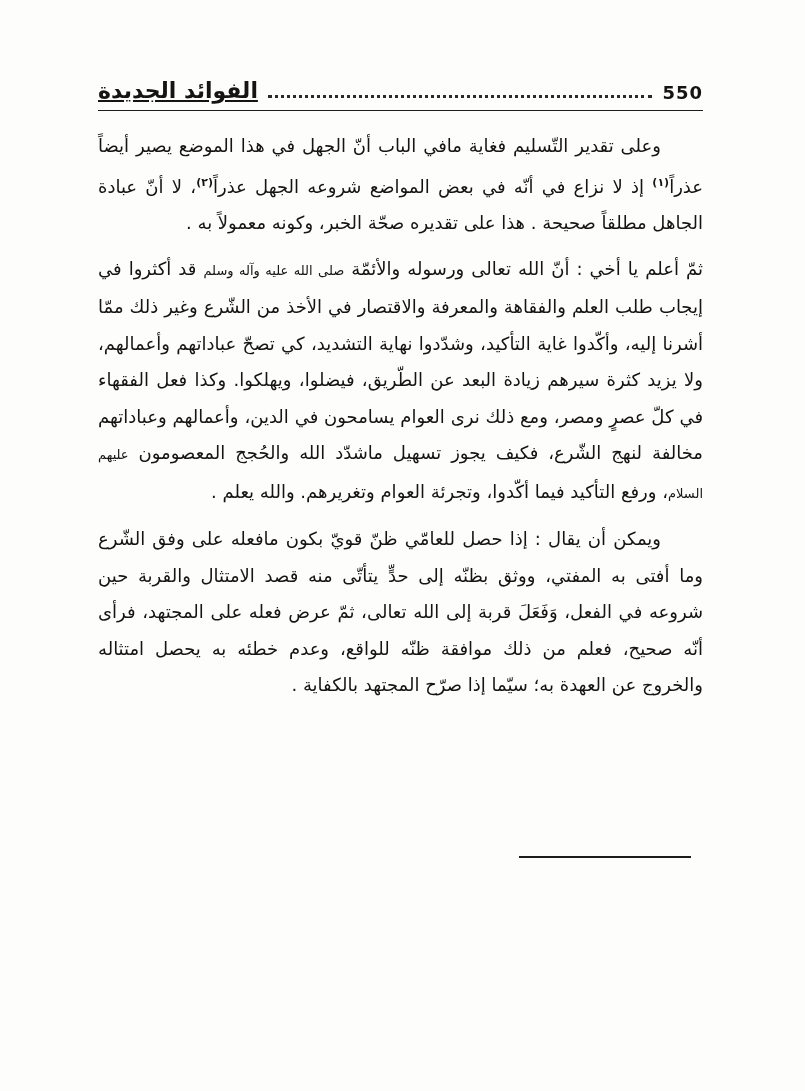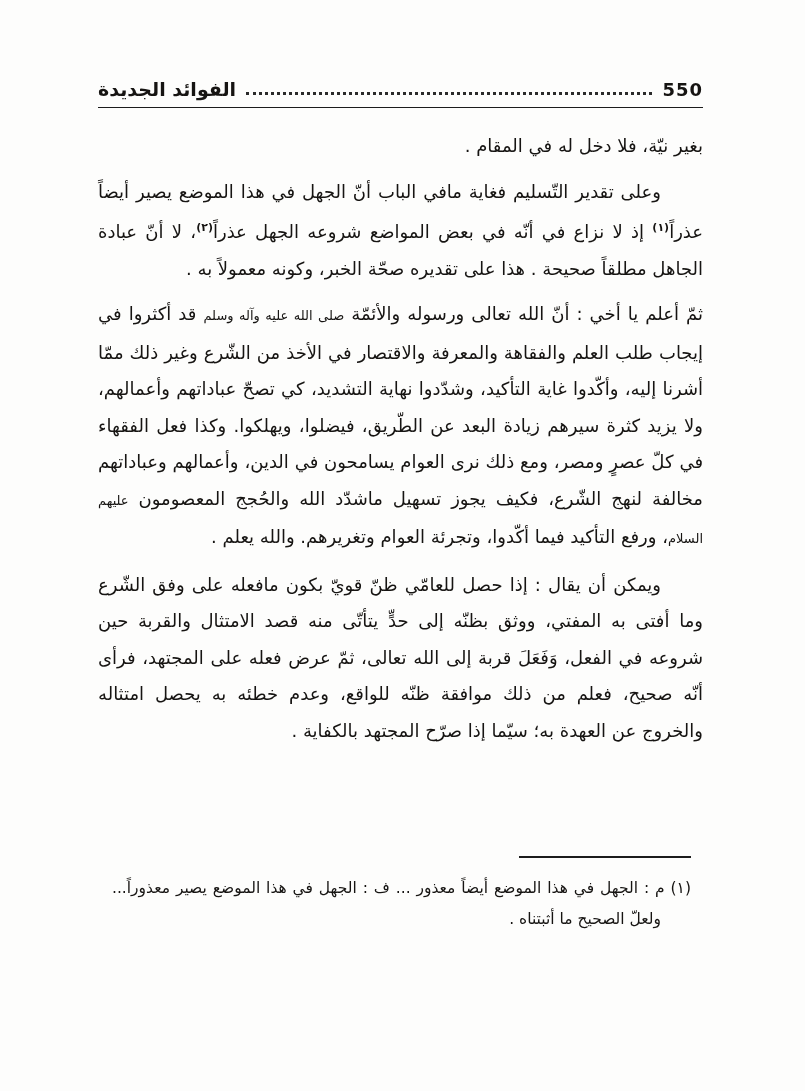"الفوائد الجديدة" .title { font-size: 19px -> 22px; text-decoration: none -> underline }
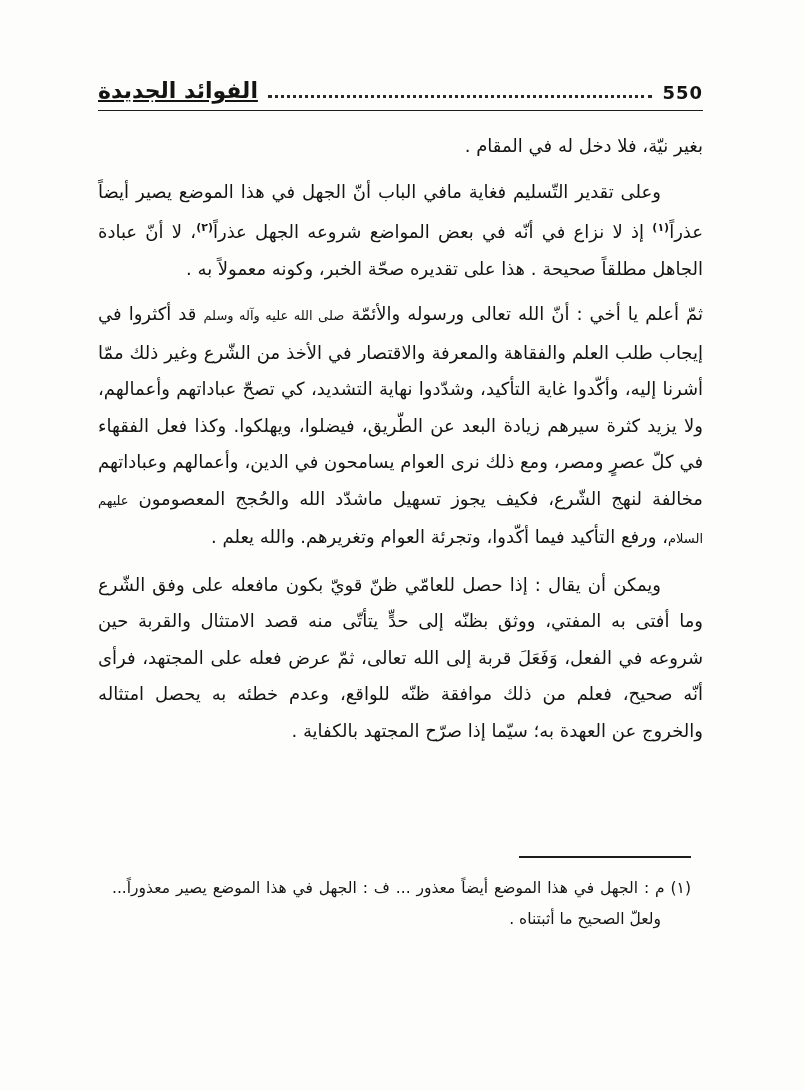"بغير نيّة، فلا دخل له" p.para { html: <p>بغير نيّة، فلا دخل له في المقام .</p> -> none }
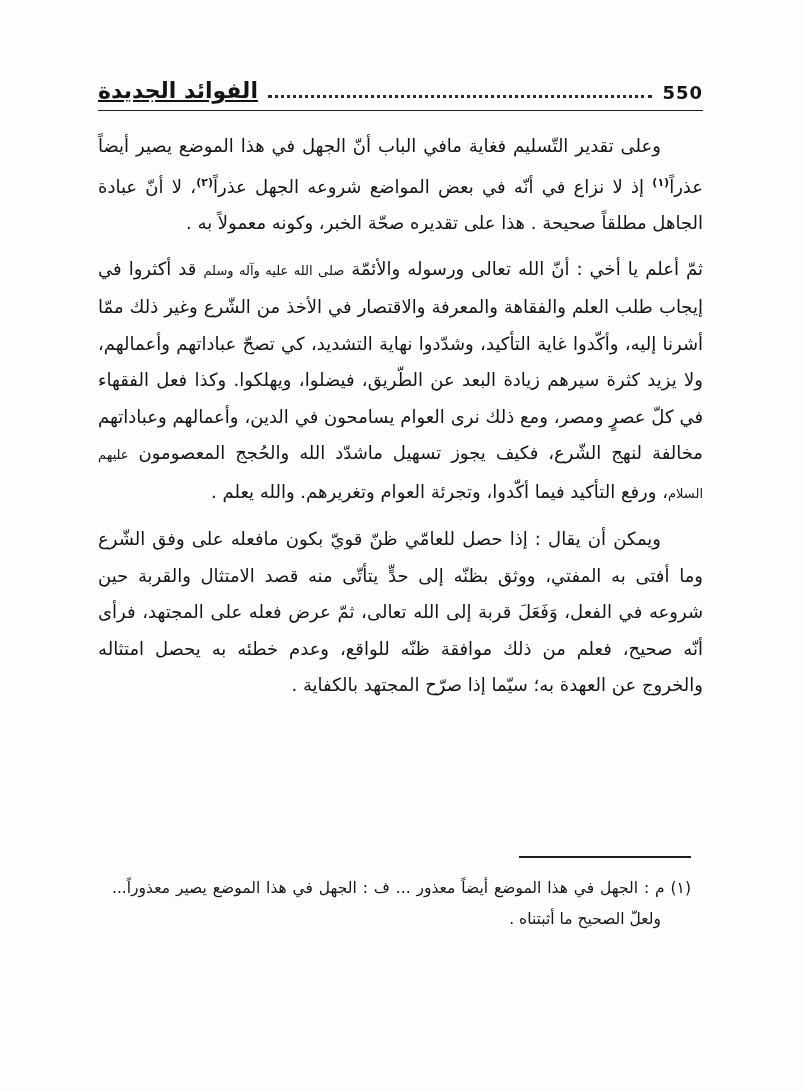"(١) م : الجهل في" p.footnote { html: <p><span>(١)</span> <span>م : الجهل في هذا الموضع أيضاً معذور ... ف : الجهل في هذا الموضع يصير معذوراً... ولعلّ الصحيح ما أثبتناه .</span></p> -> none }
